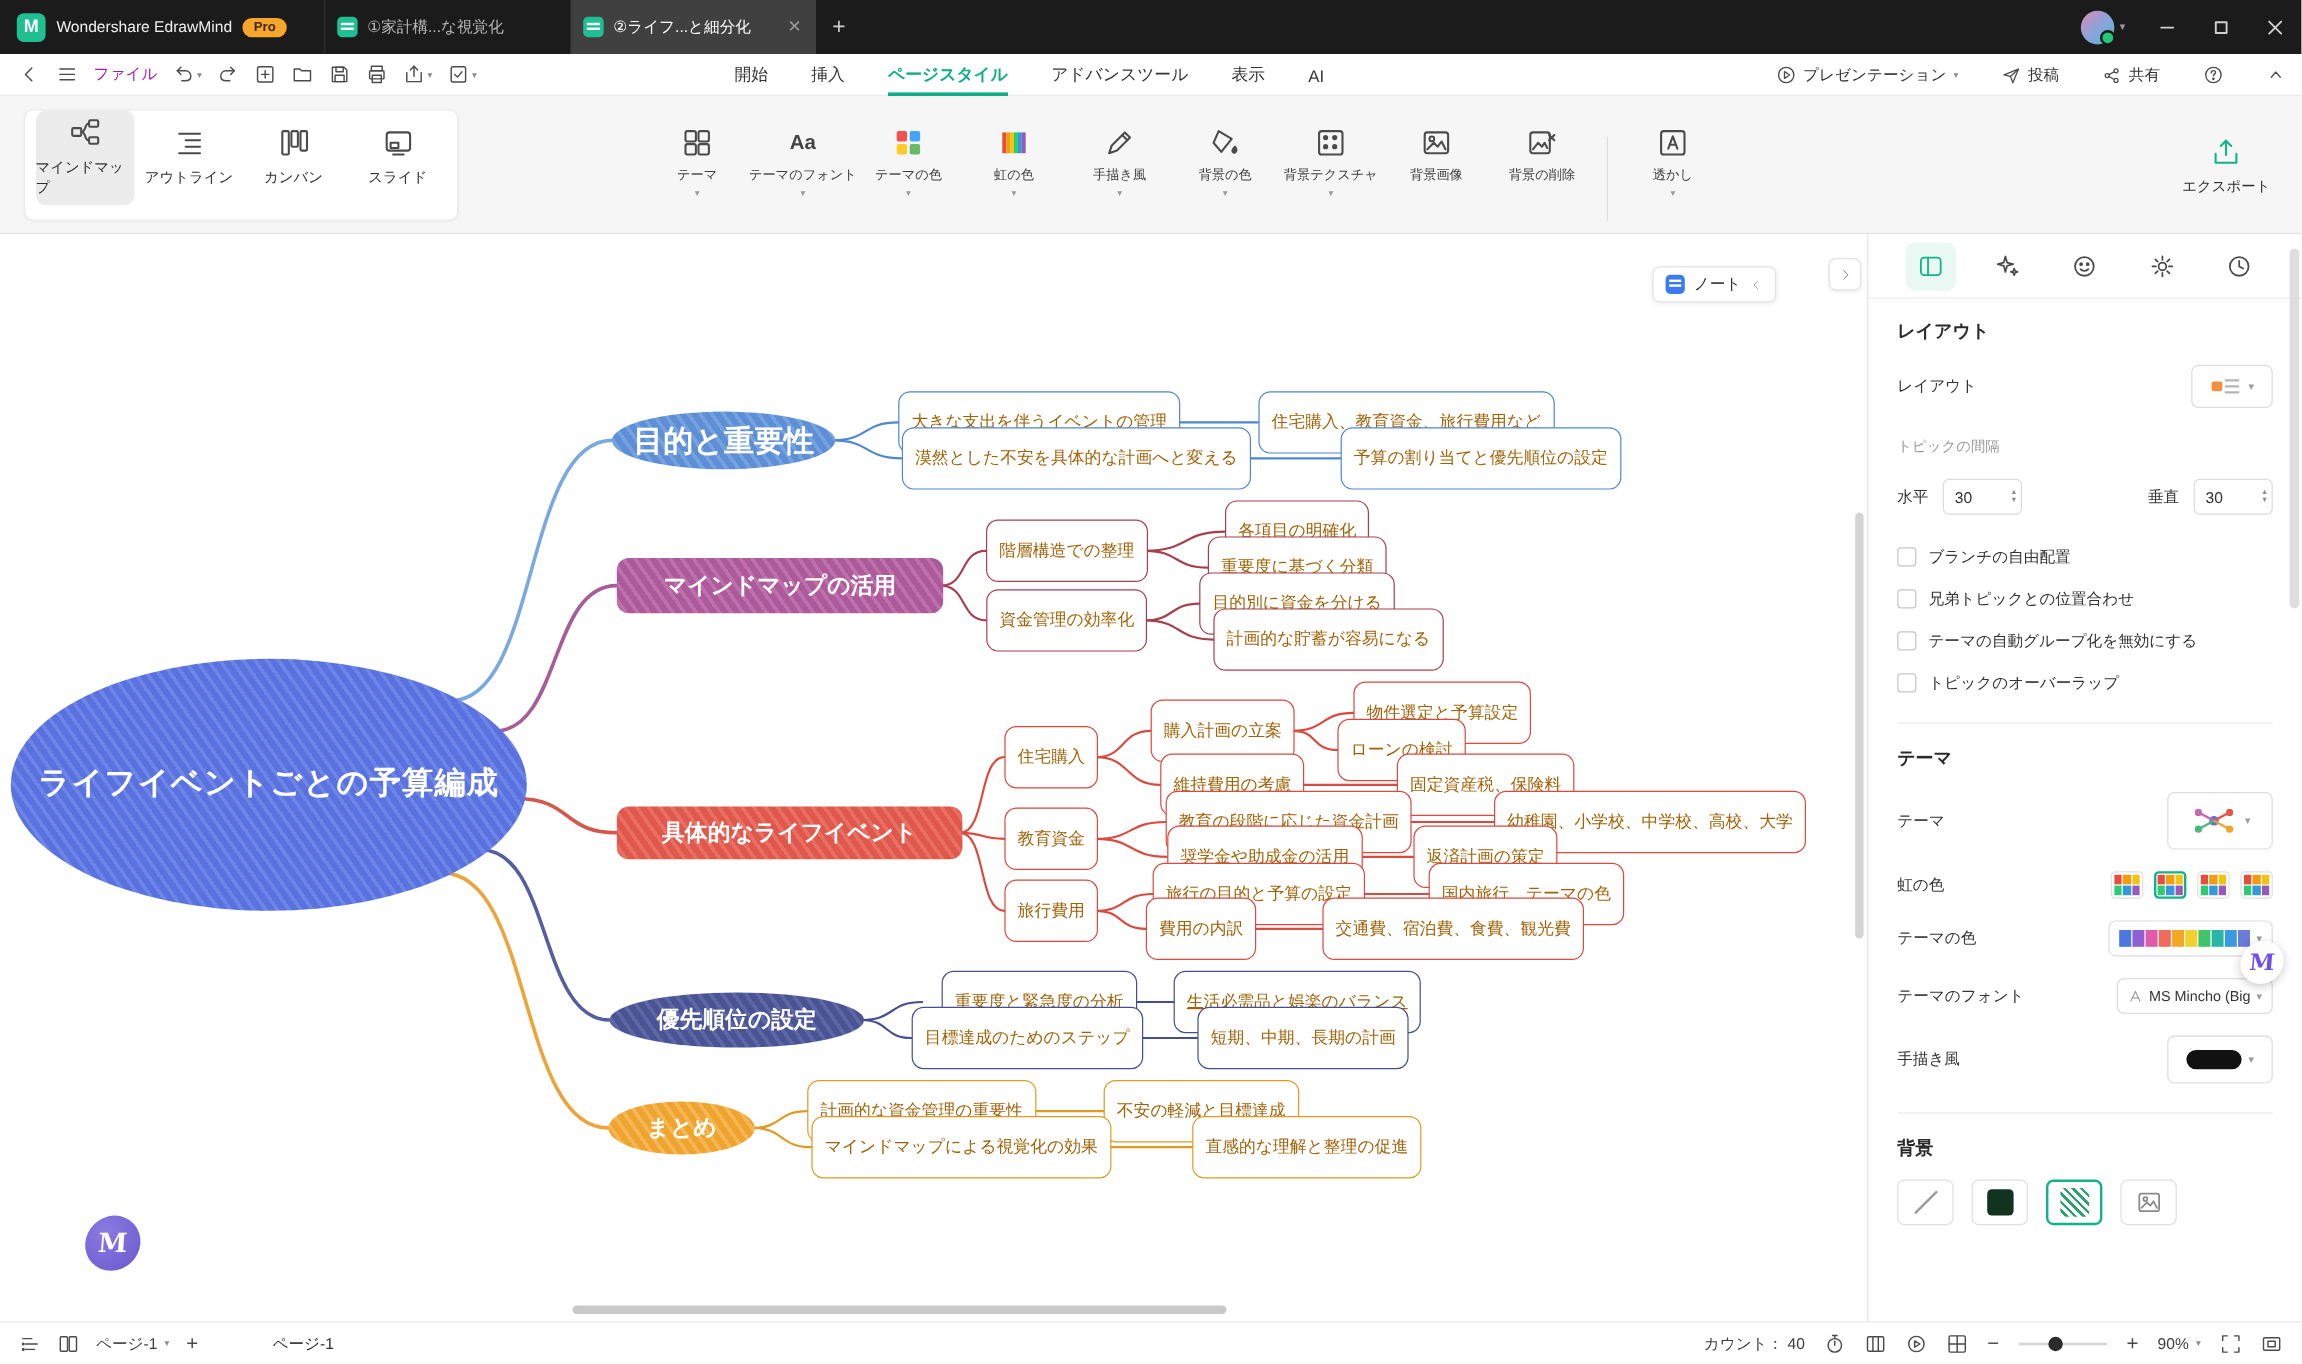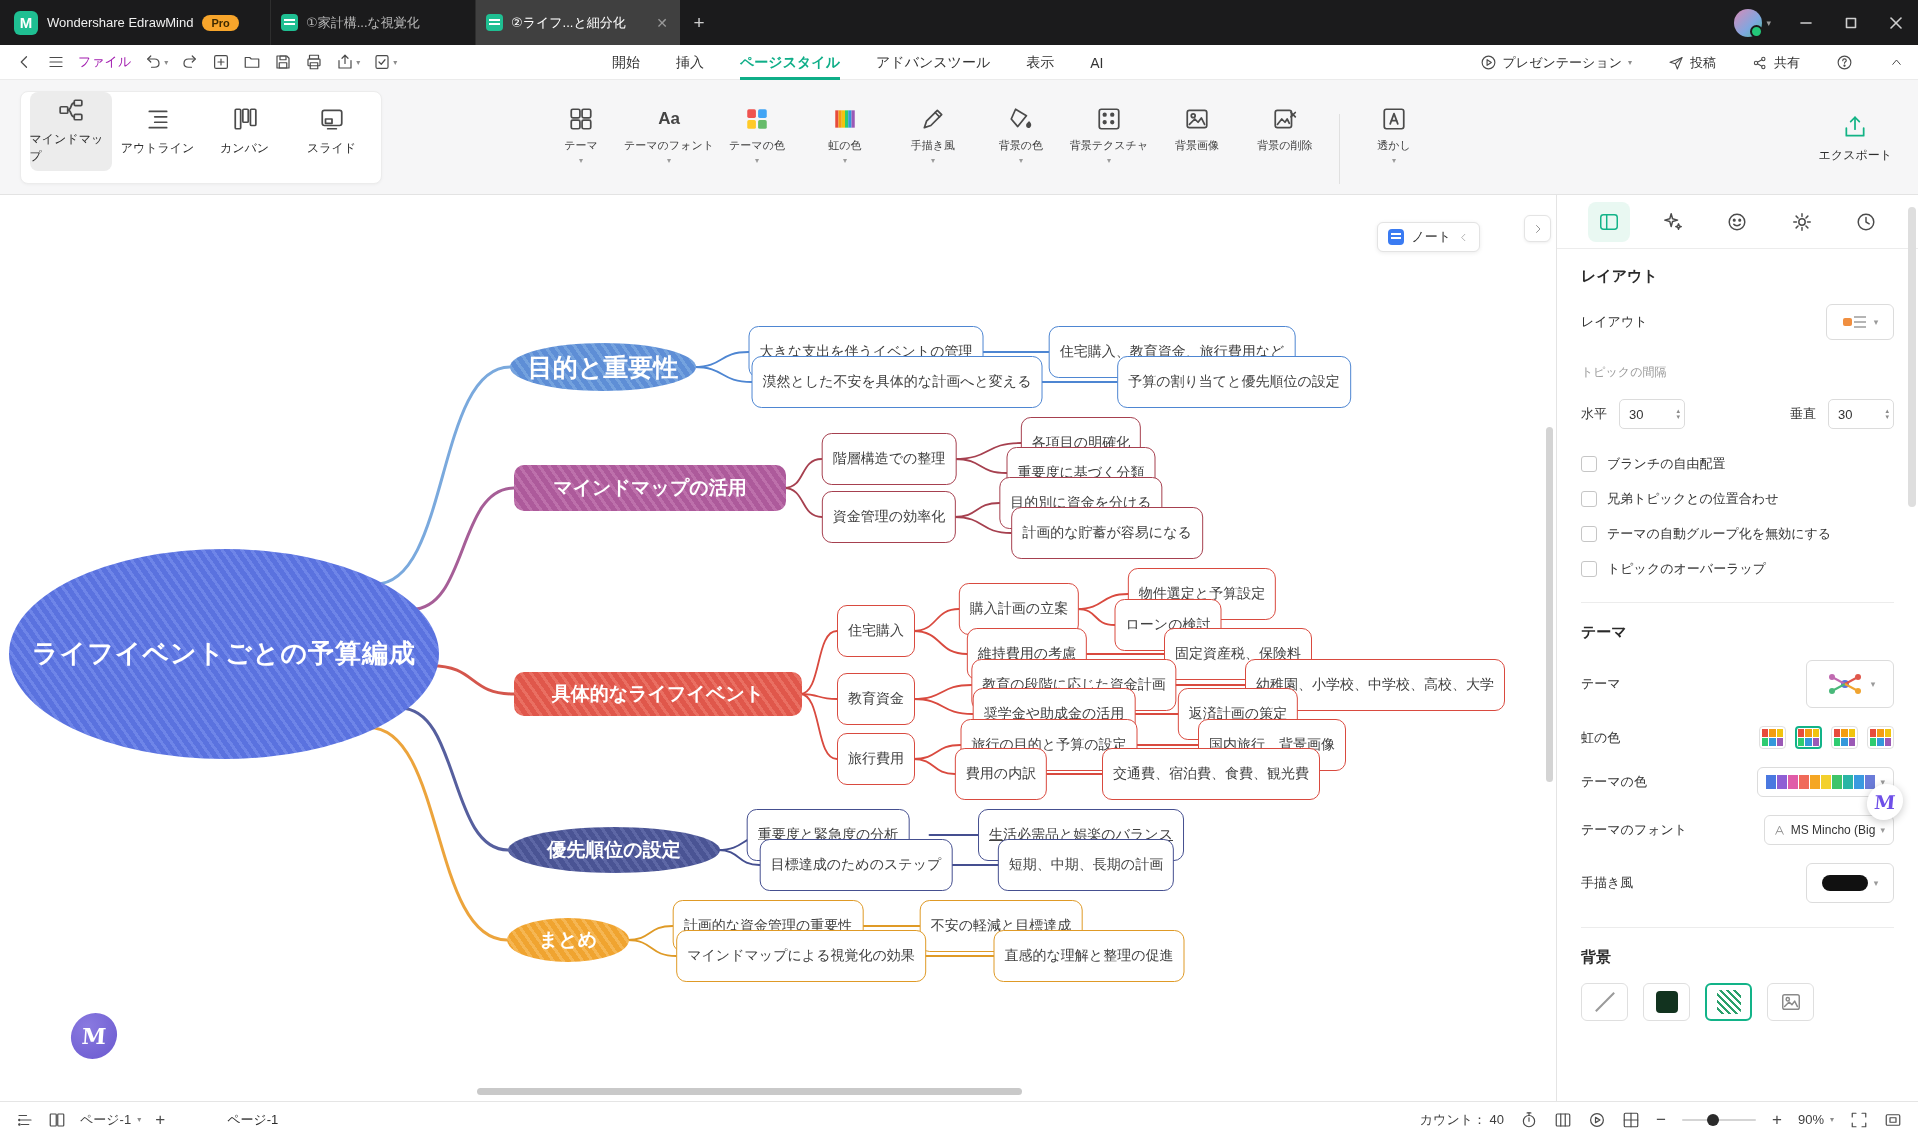"大きな支出を伴うイベントの管理" .mm-topic { color: #404040 -> #a16207 }
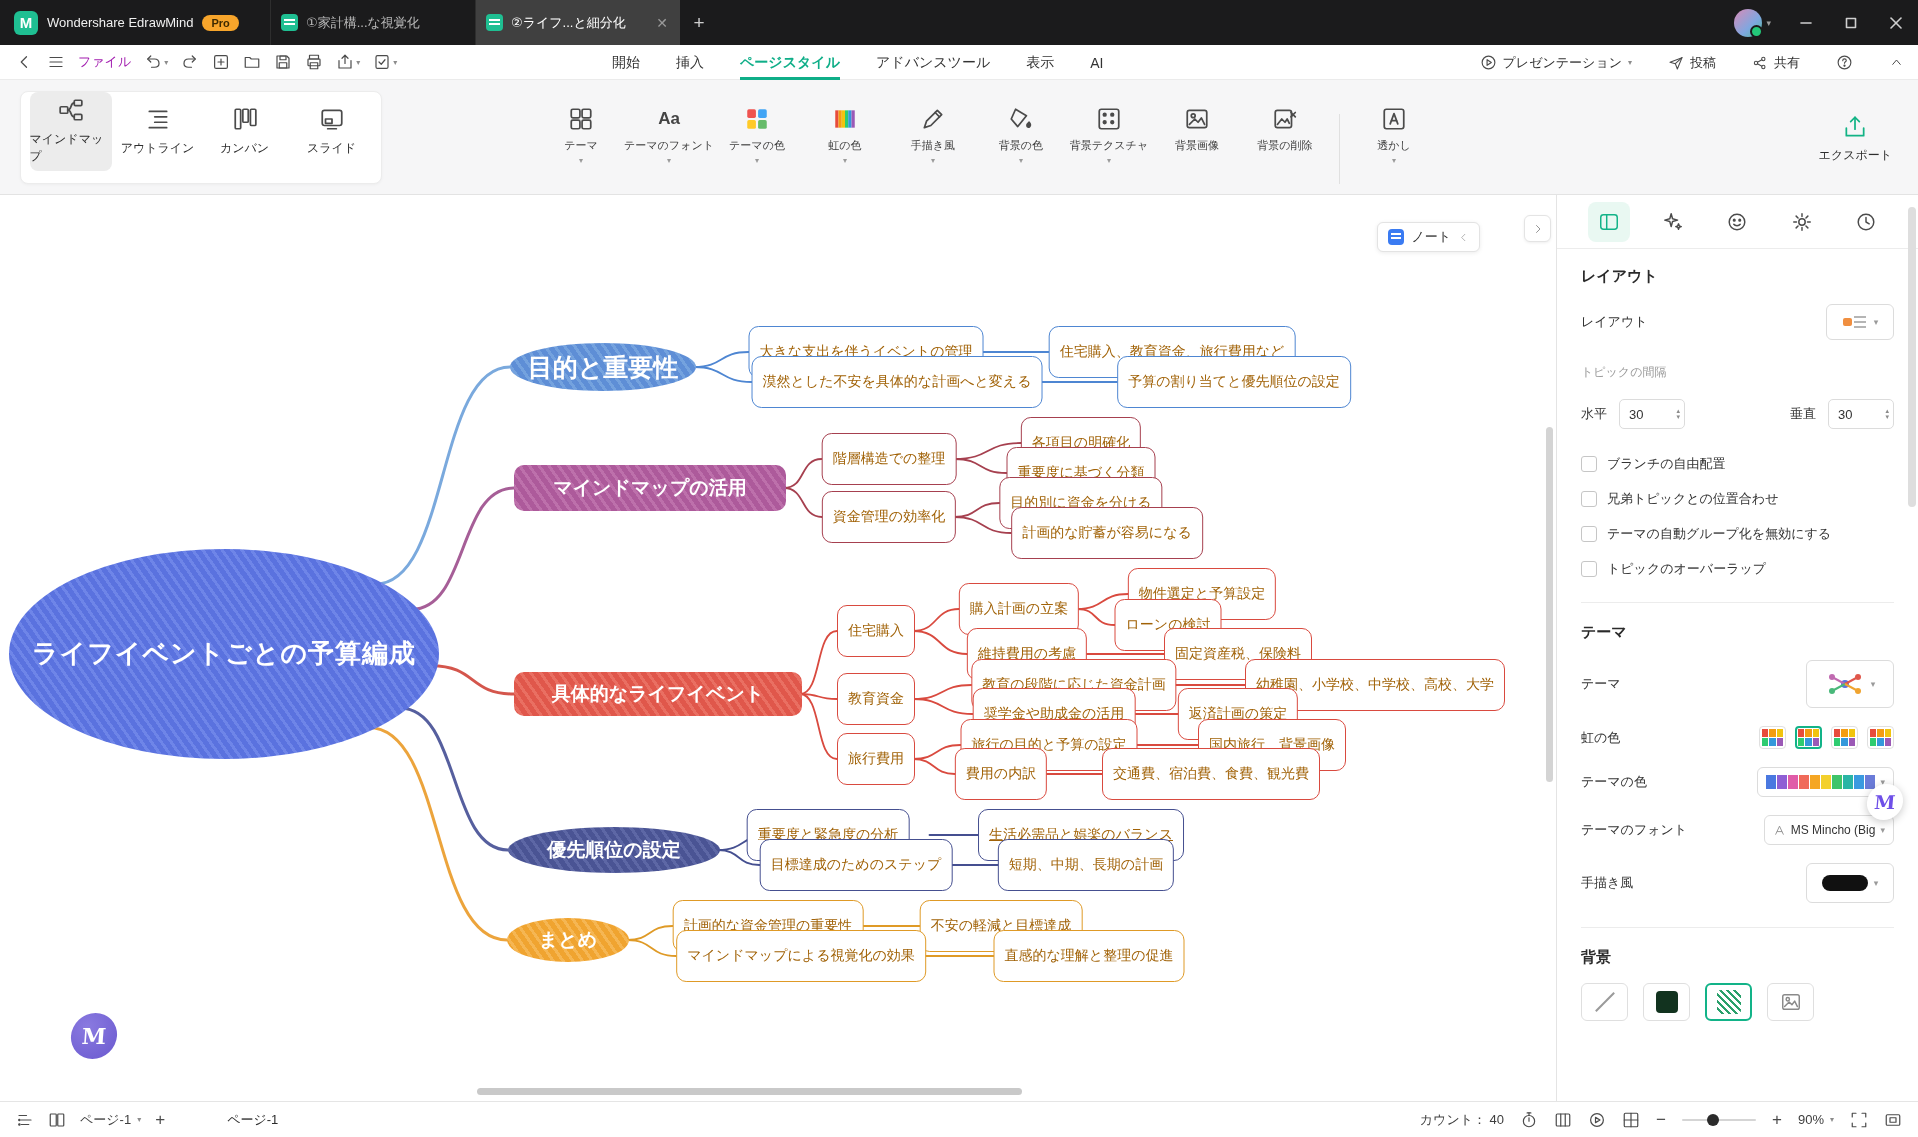"国内旅行、背景画像" div.mm-node { text: 背景画像 -> テーマの色 }
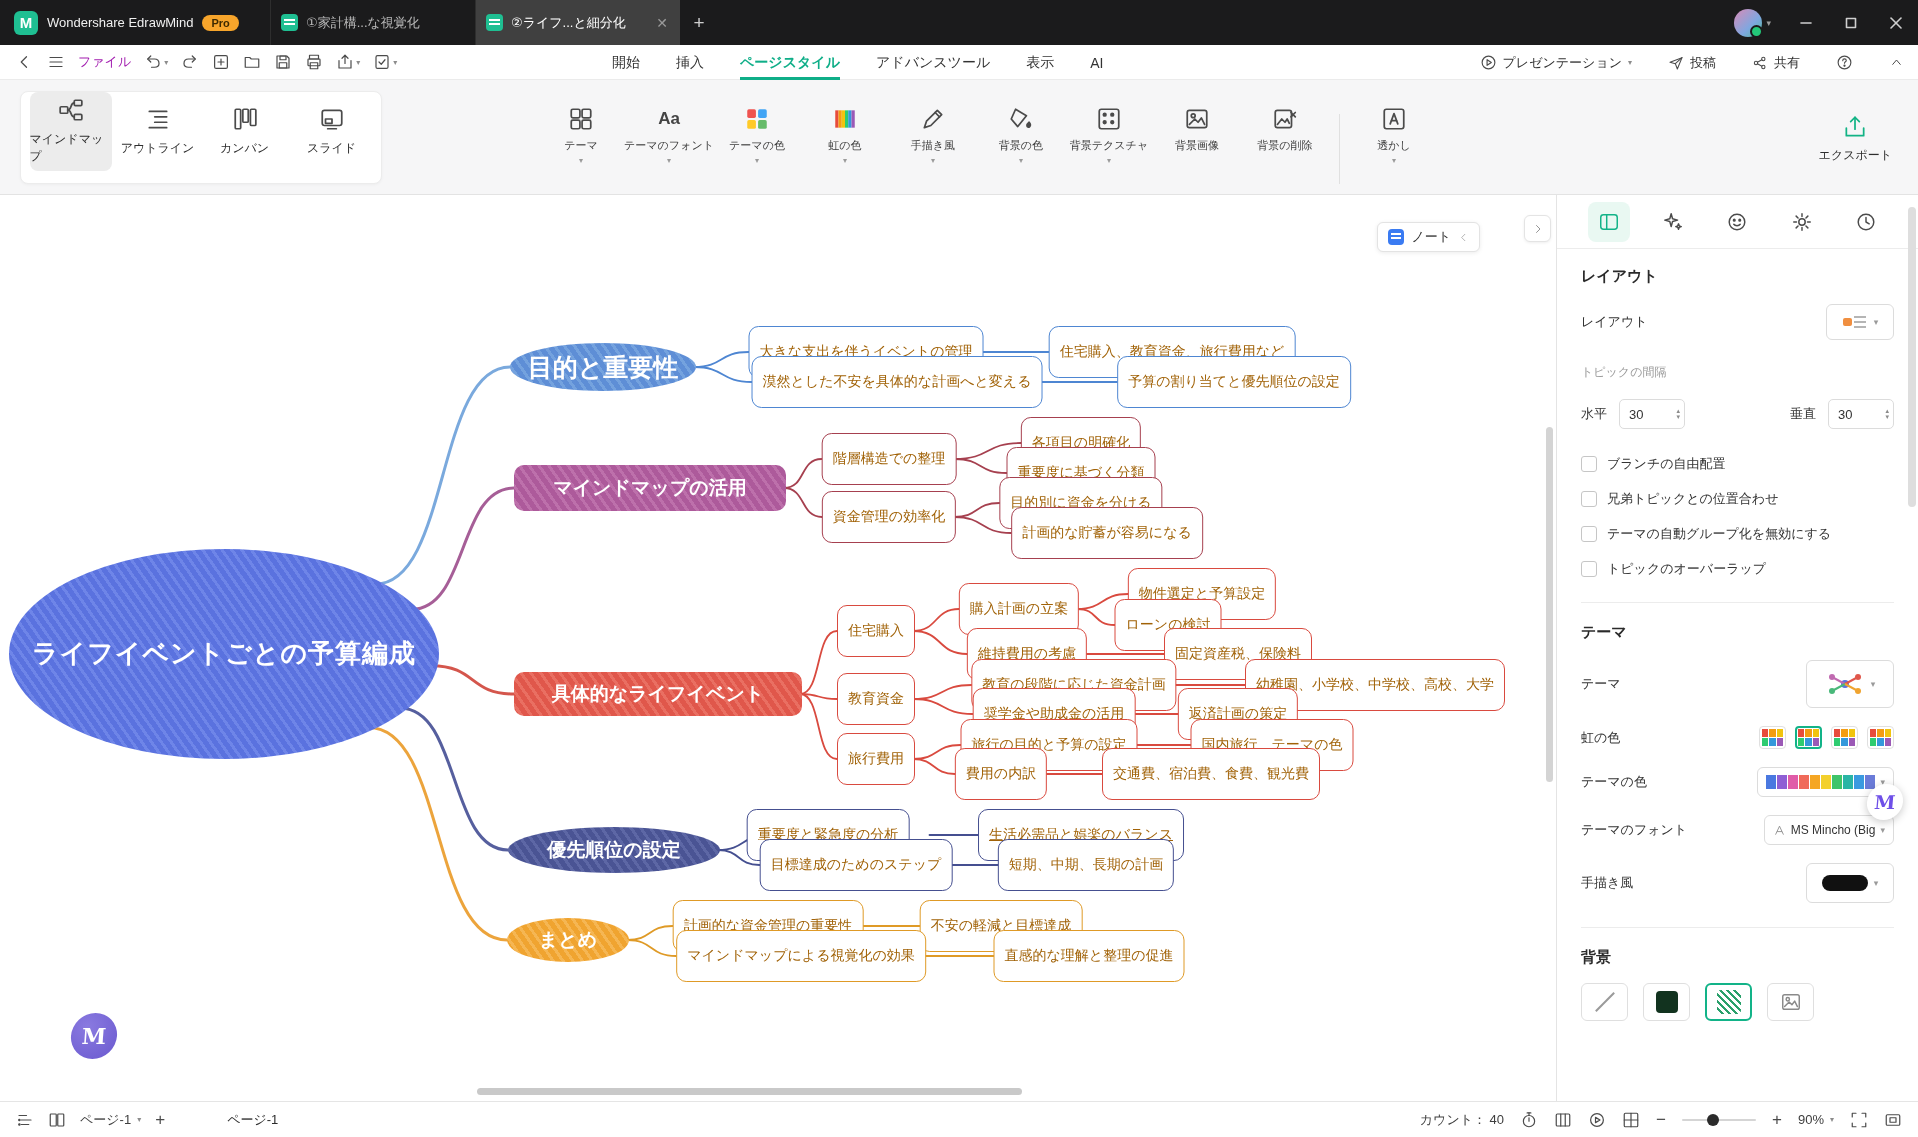"重要度と緊急度の分析" div.mm-node { left: 828px -> 866px }
